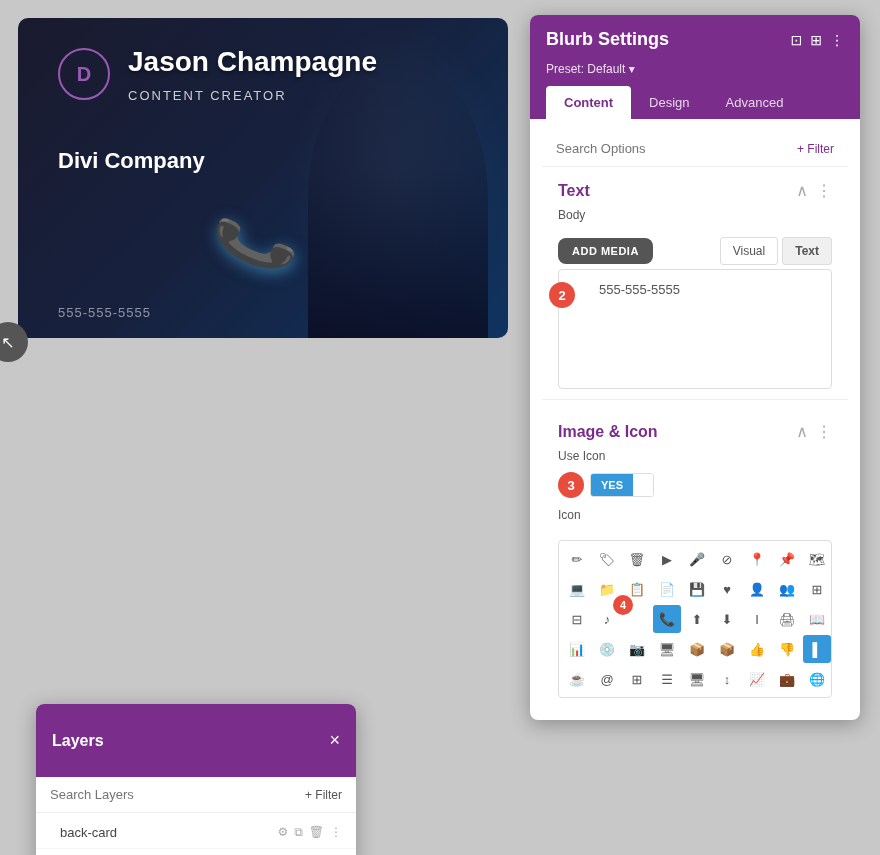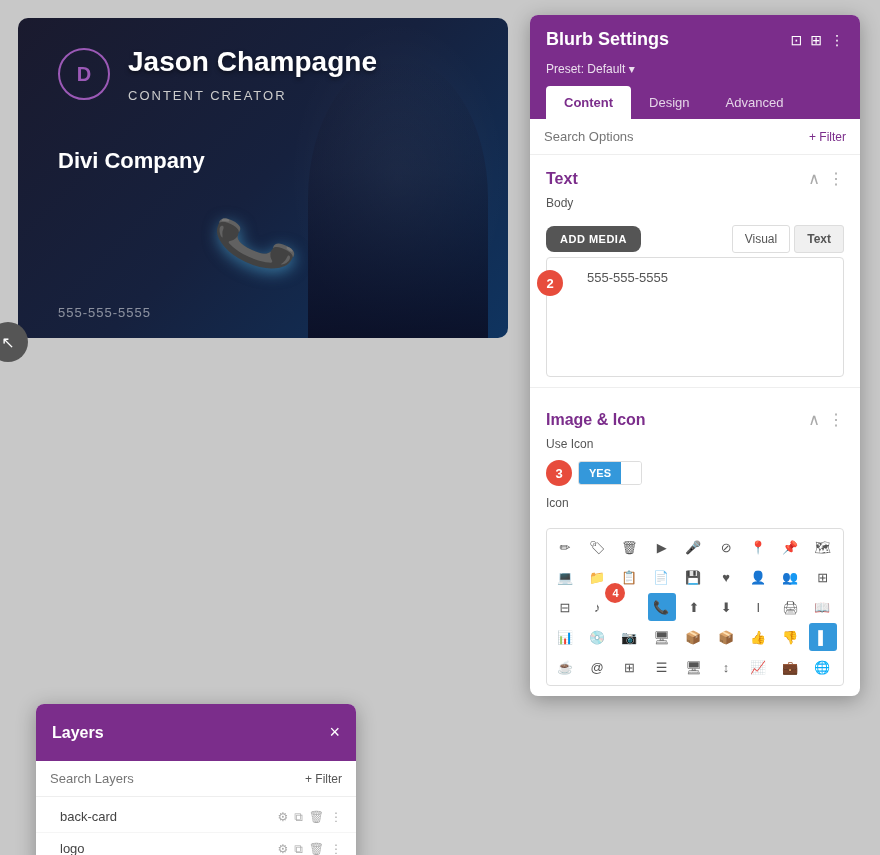"Search Options" .settings-body { padding: 0 -> 12px }
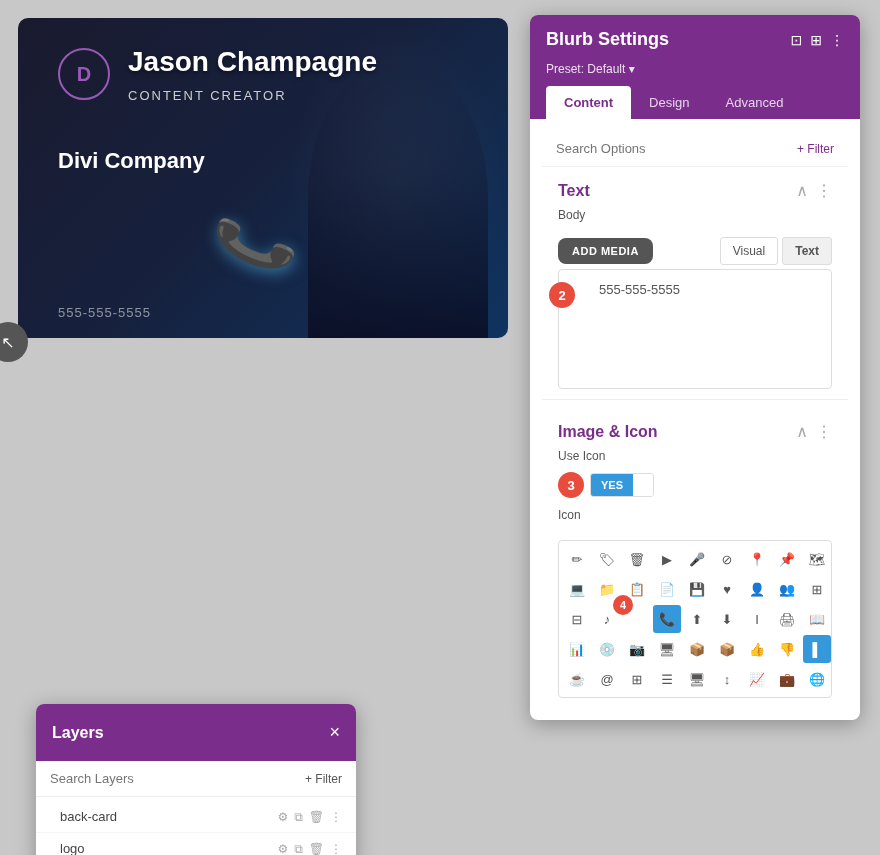"Layers" .layers-header { padding: 18px 16px -> 26px 16px }
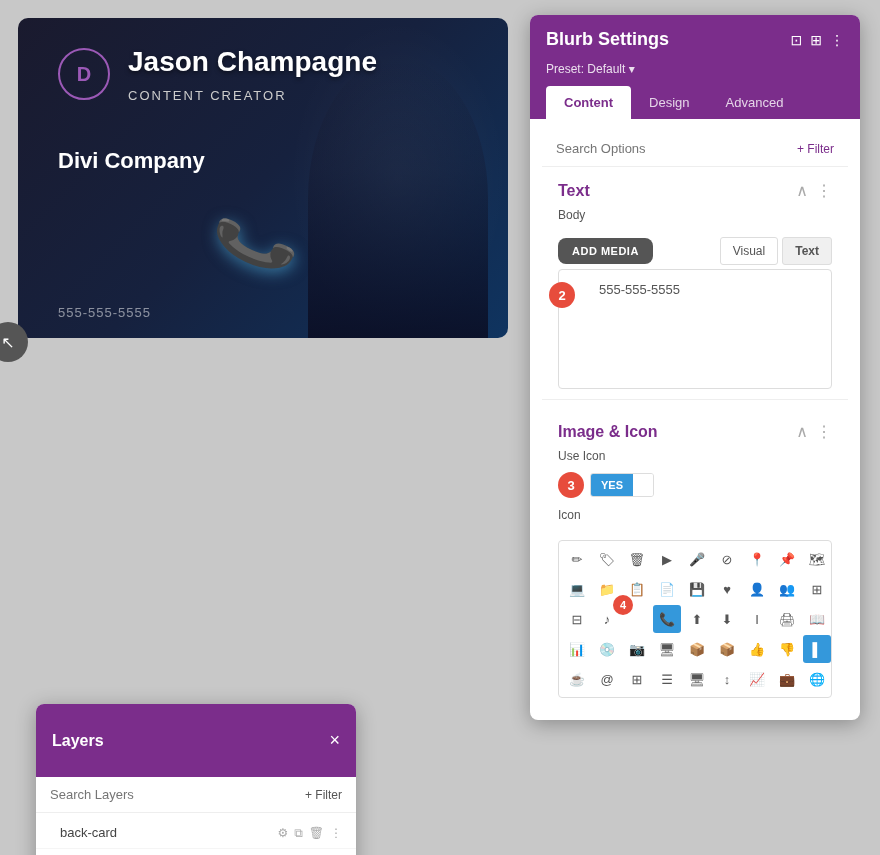"back-card" .layer-item { align-items: flex-end -> flex-start }
